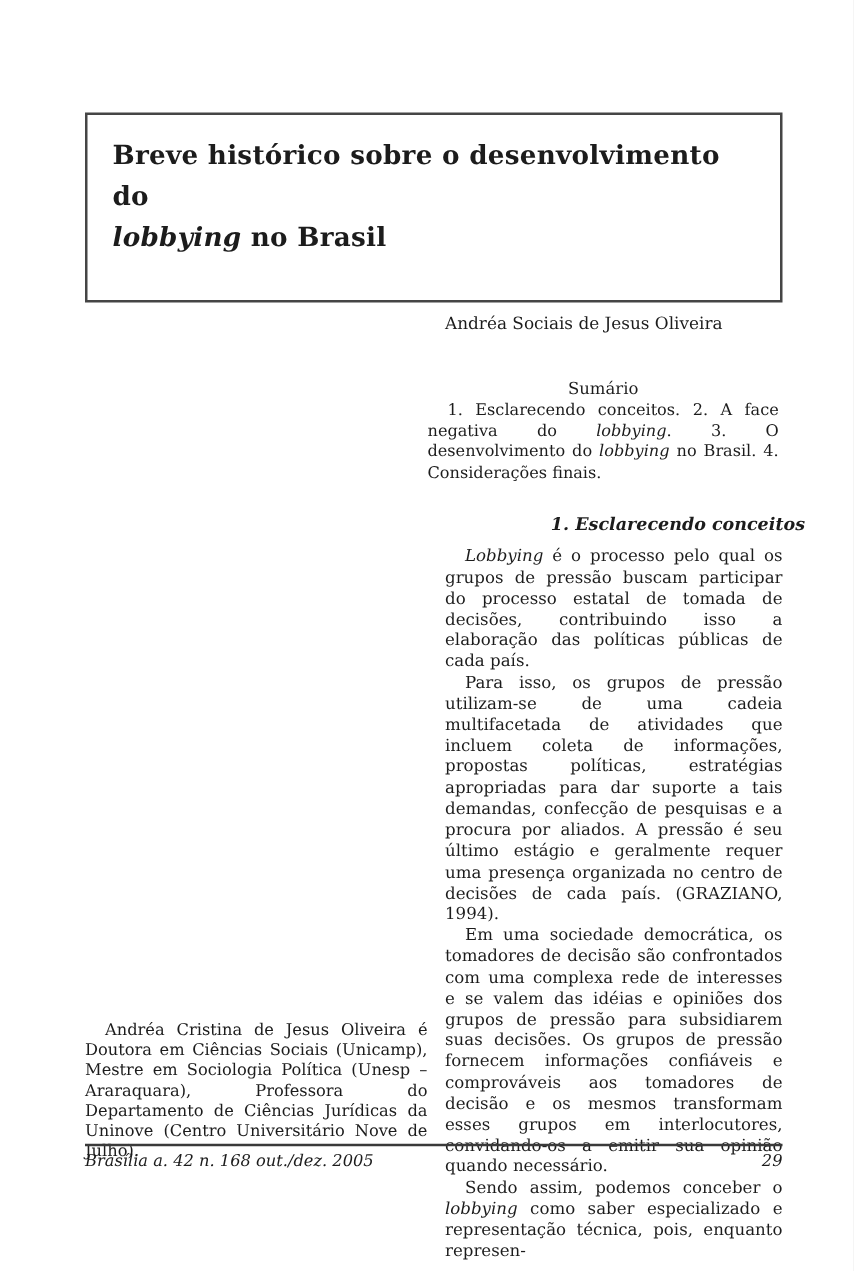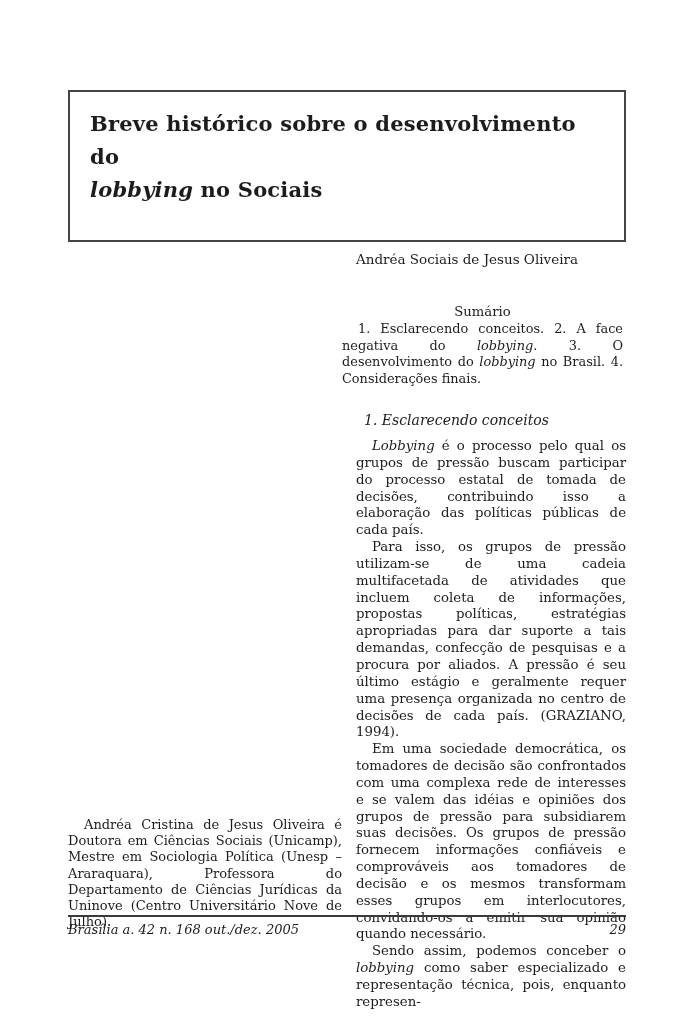"no Sociais" span { text: Sociais -> Brasil }
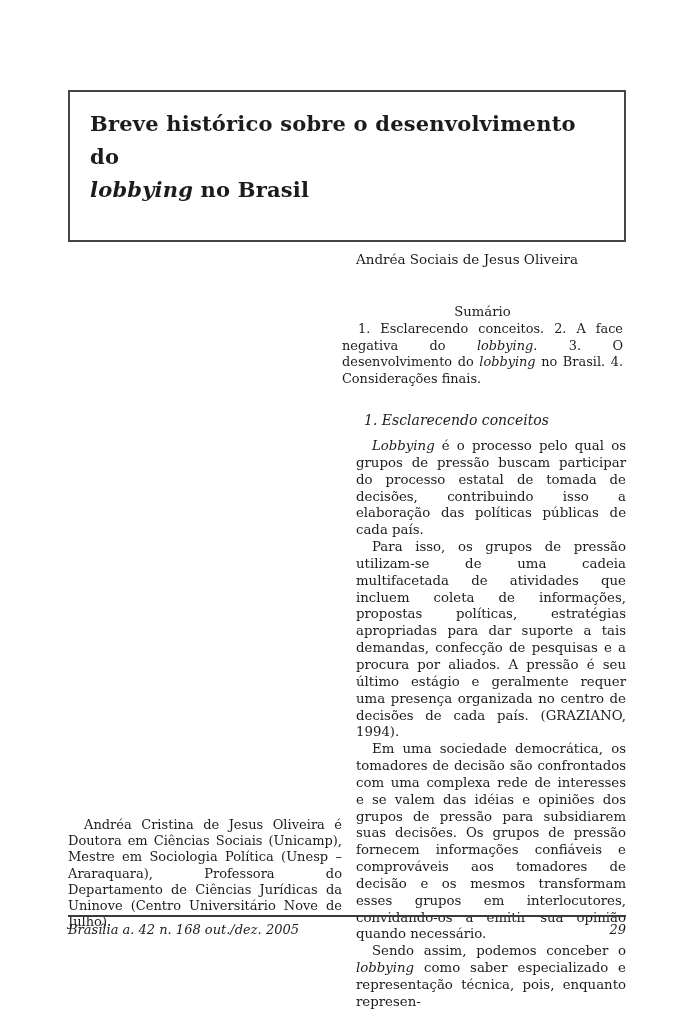"1. Esclarecendo conceitos" .section-heading { font-weight: none -> bold; left: 364px -> 374px; text-align: left -> right }
